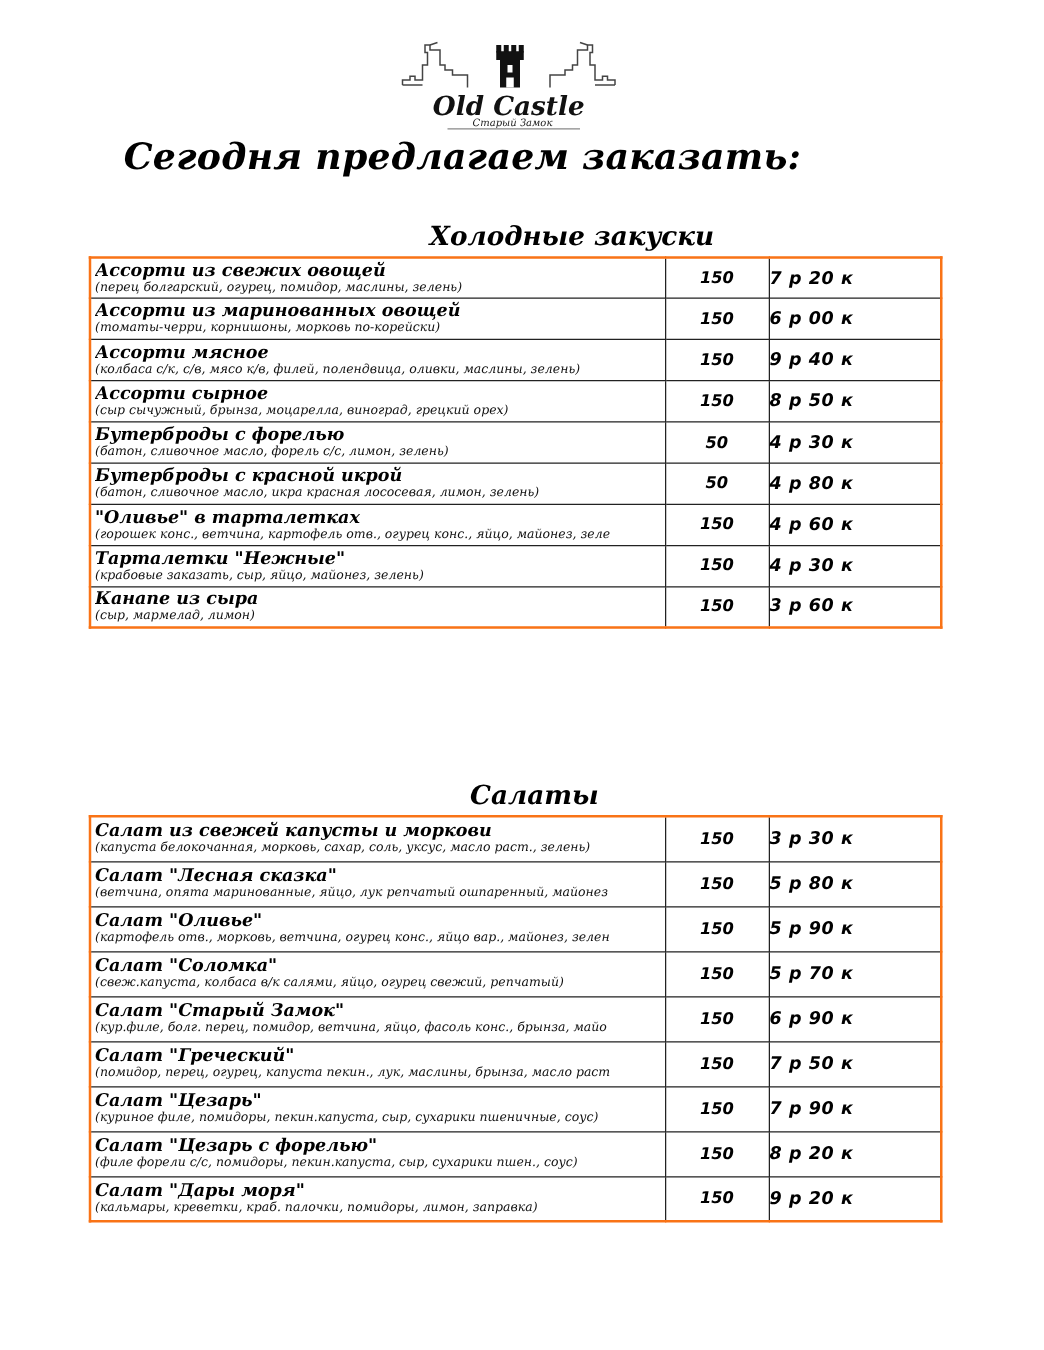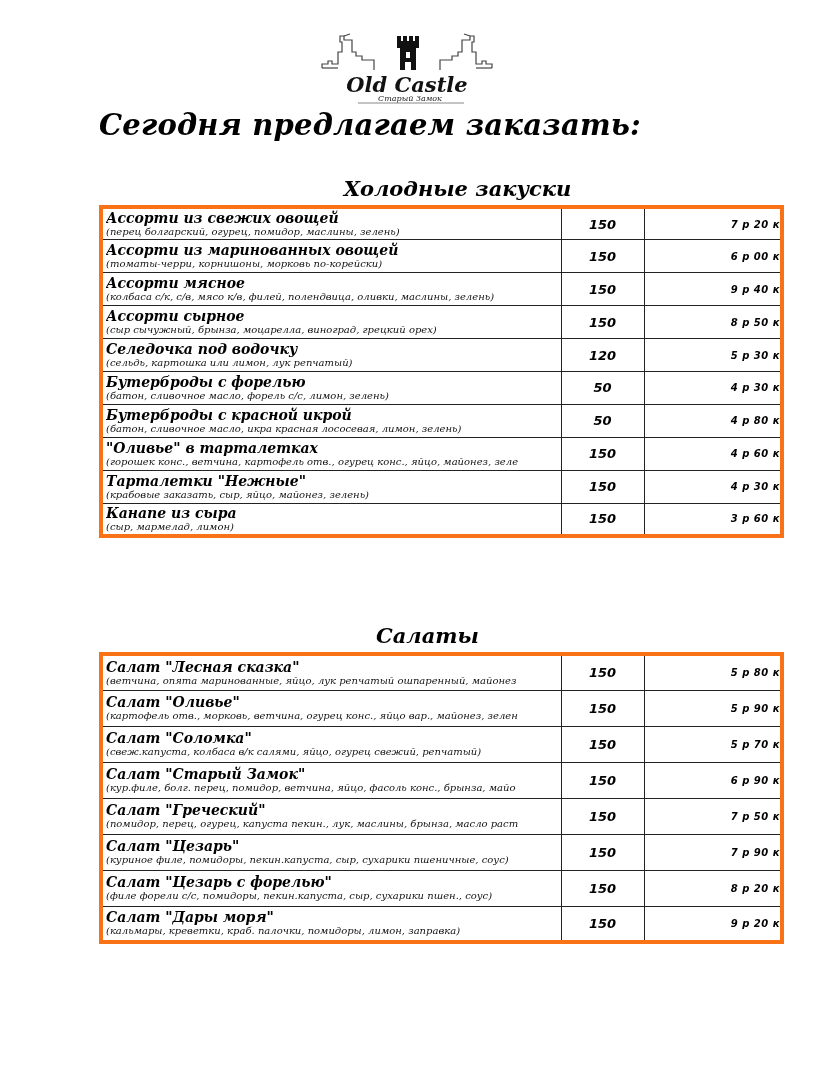"Ассорти из свежих овощей" table.menu { border: 4px solid #f97316 -> 2px solid #f97316; left: 99px -> 71px }
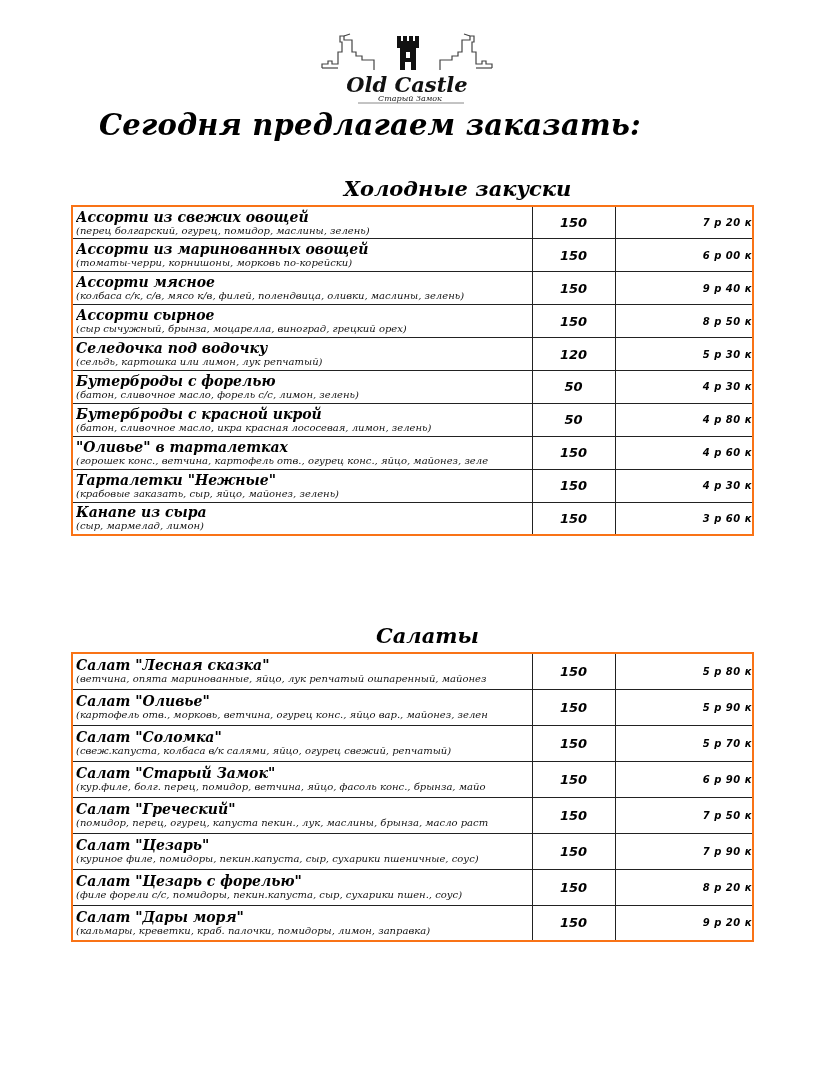"7 р 20 к" .cell-price { font-size: 10px -> 14px; text-align: right -> left }
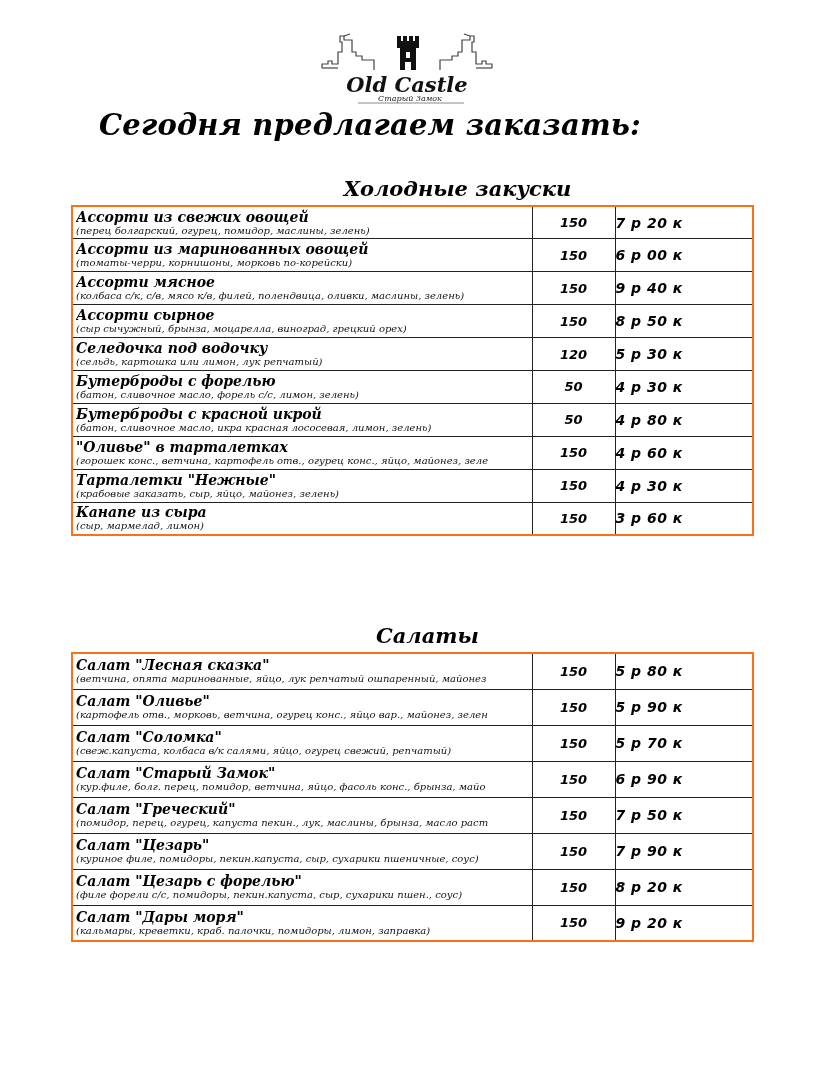"Селедочка под водочку" tr { html: <tr> <td> <span>Селедочка под водочку</span> <span>(сельдь, картошка или лимон, лук репчатый)</span> </td> <td>120</td> <td>5 р 30 к</td> </tr> -> none }
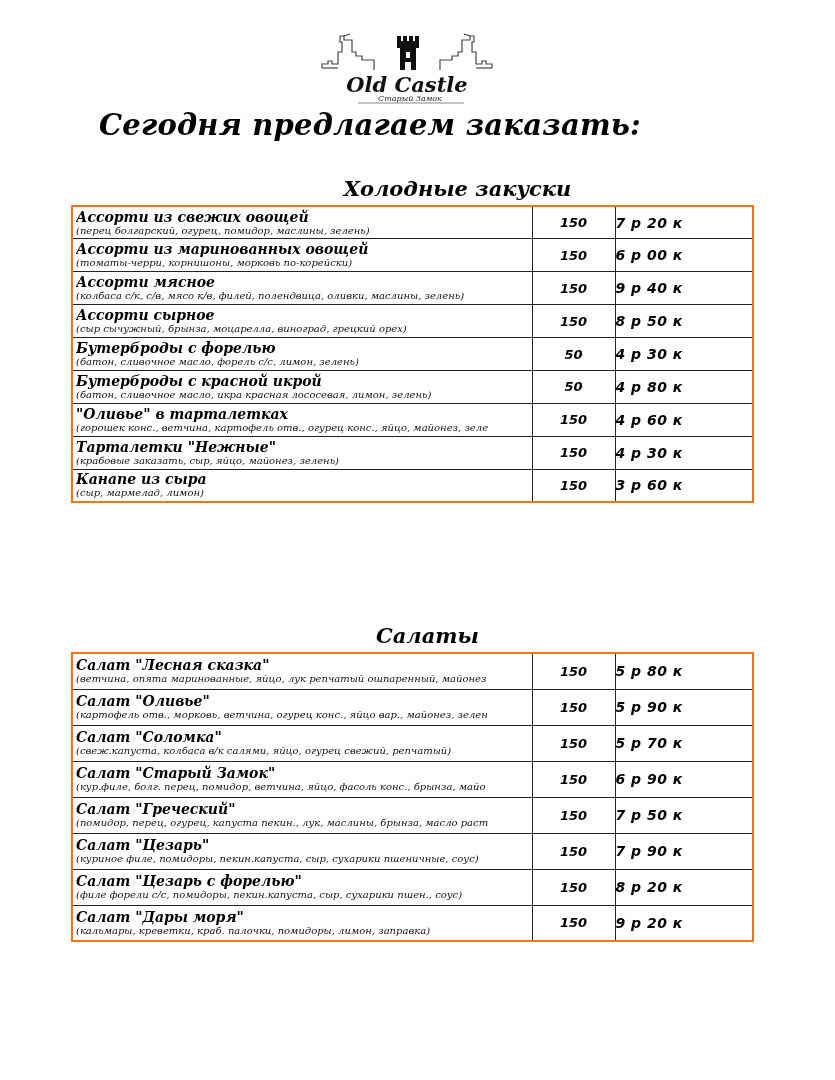"Салат из свежей капусты и" tr { html: none -> <tr> <td> <span>Салат из свежей капусты и моркови</span> <span>(капуста белокочанная, морковь, сахар, соль, уксус, масло раст., зелень)</span> </td> <td>150</td> <td>3 р 30 к</td> </tr> }
